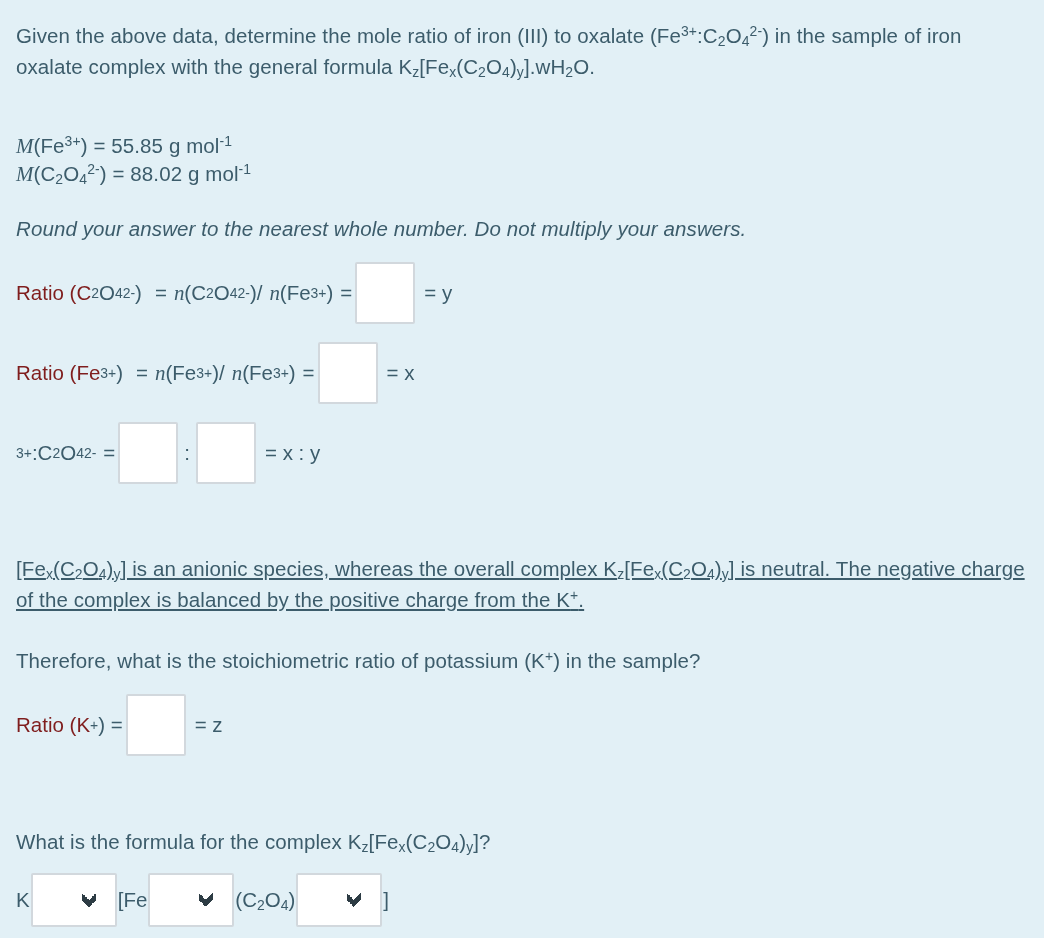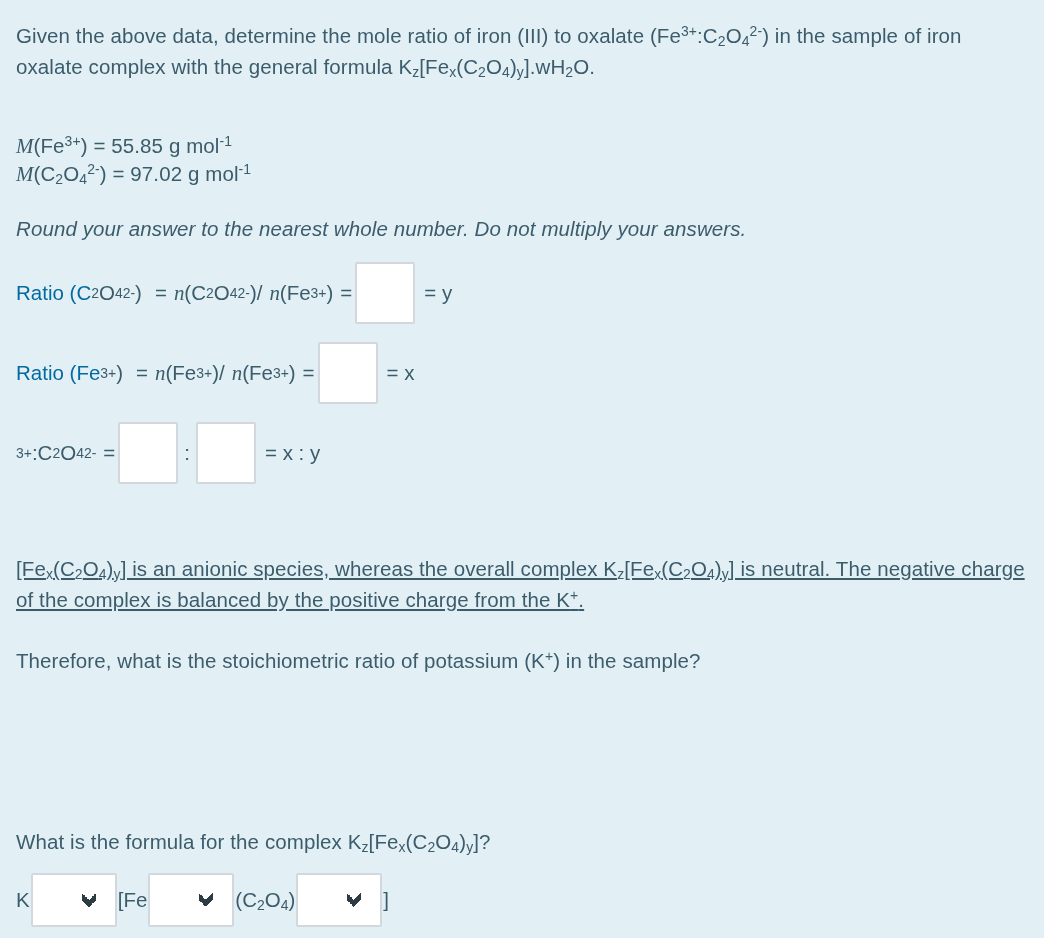"97.02 g mol" span { text: 97.02 -> 88.02 }
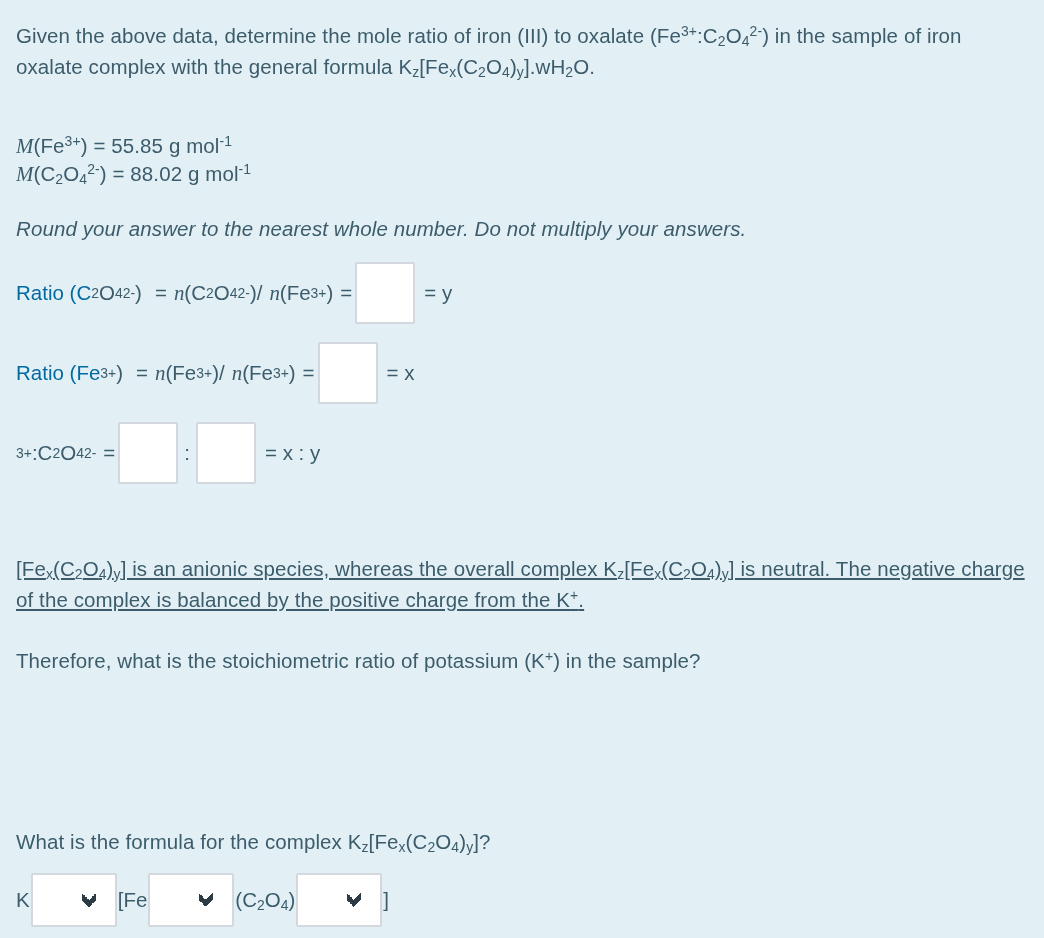"Ratio (C" .answer-row .lbl { color: #0369a1 -> #7f1d1d }
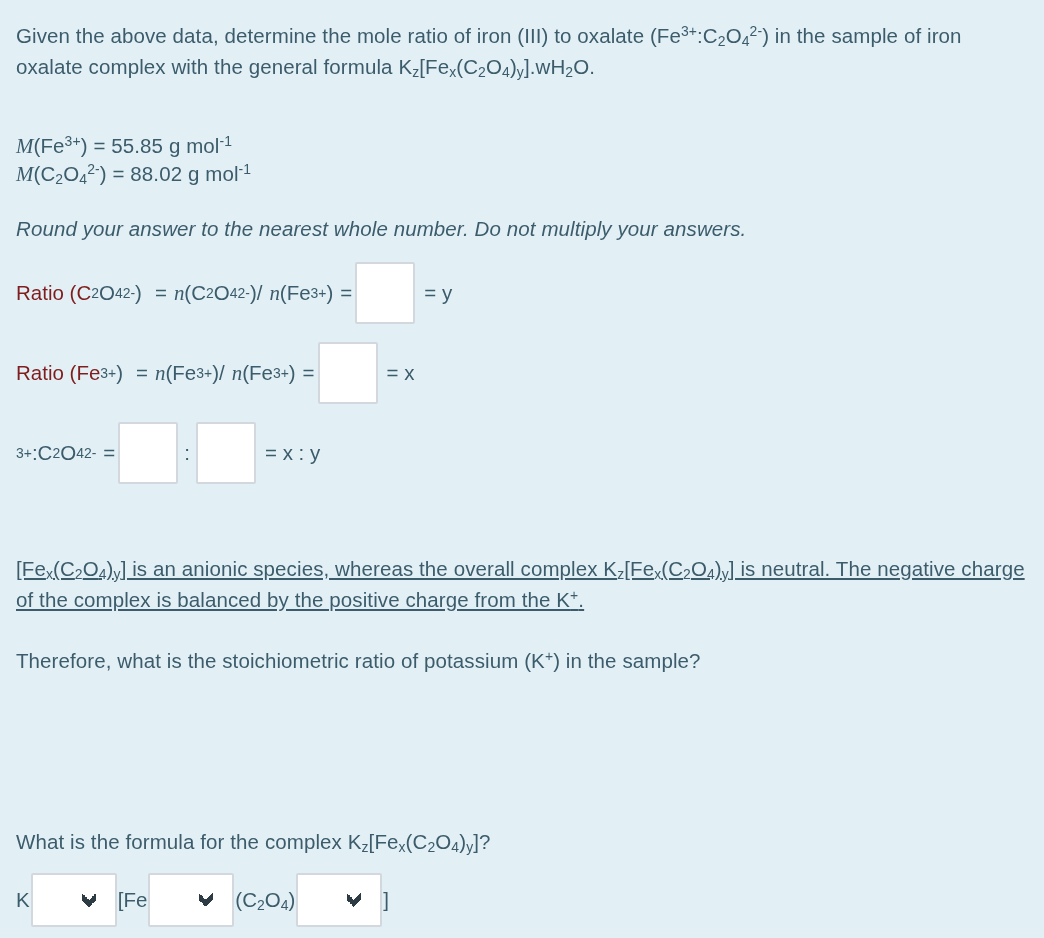"Ratio (K" div.answer-row { html: none -> <div> <span>Ratio (K</span> <sup>+</sup> <span>) =</span> <input> <span>= z</span> </div> }
